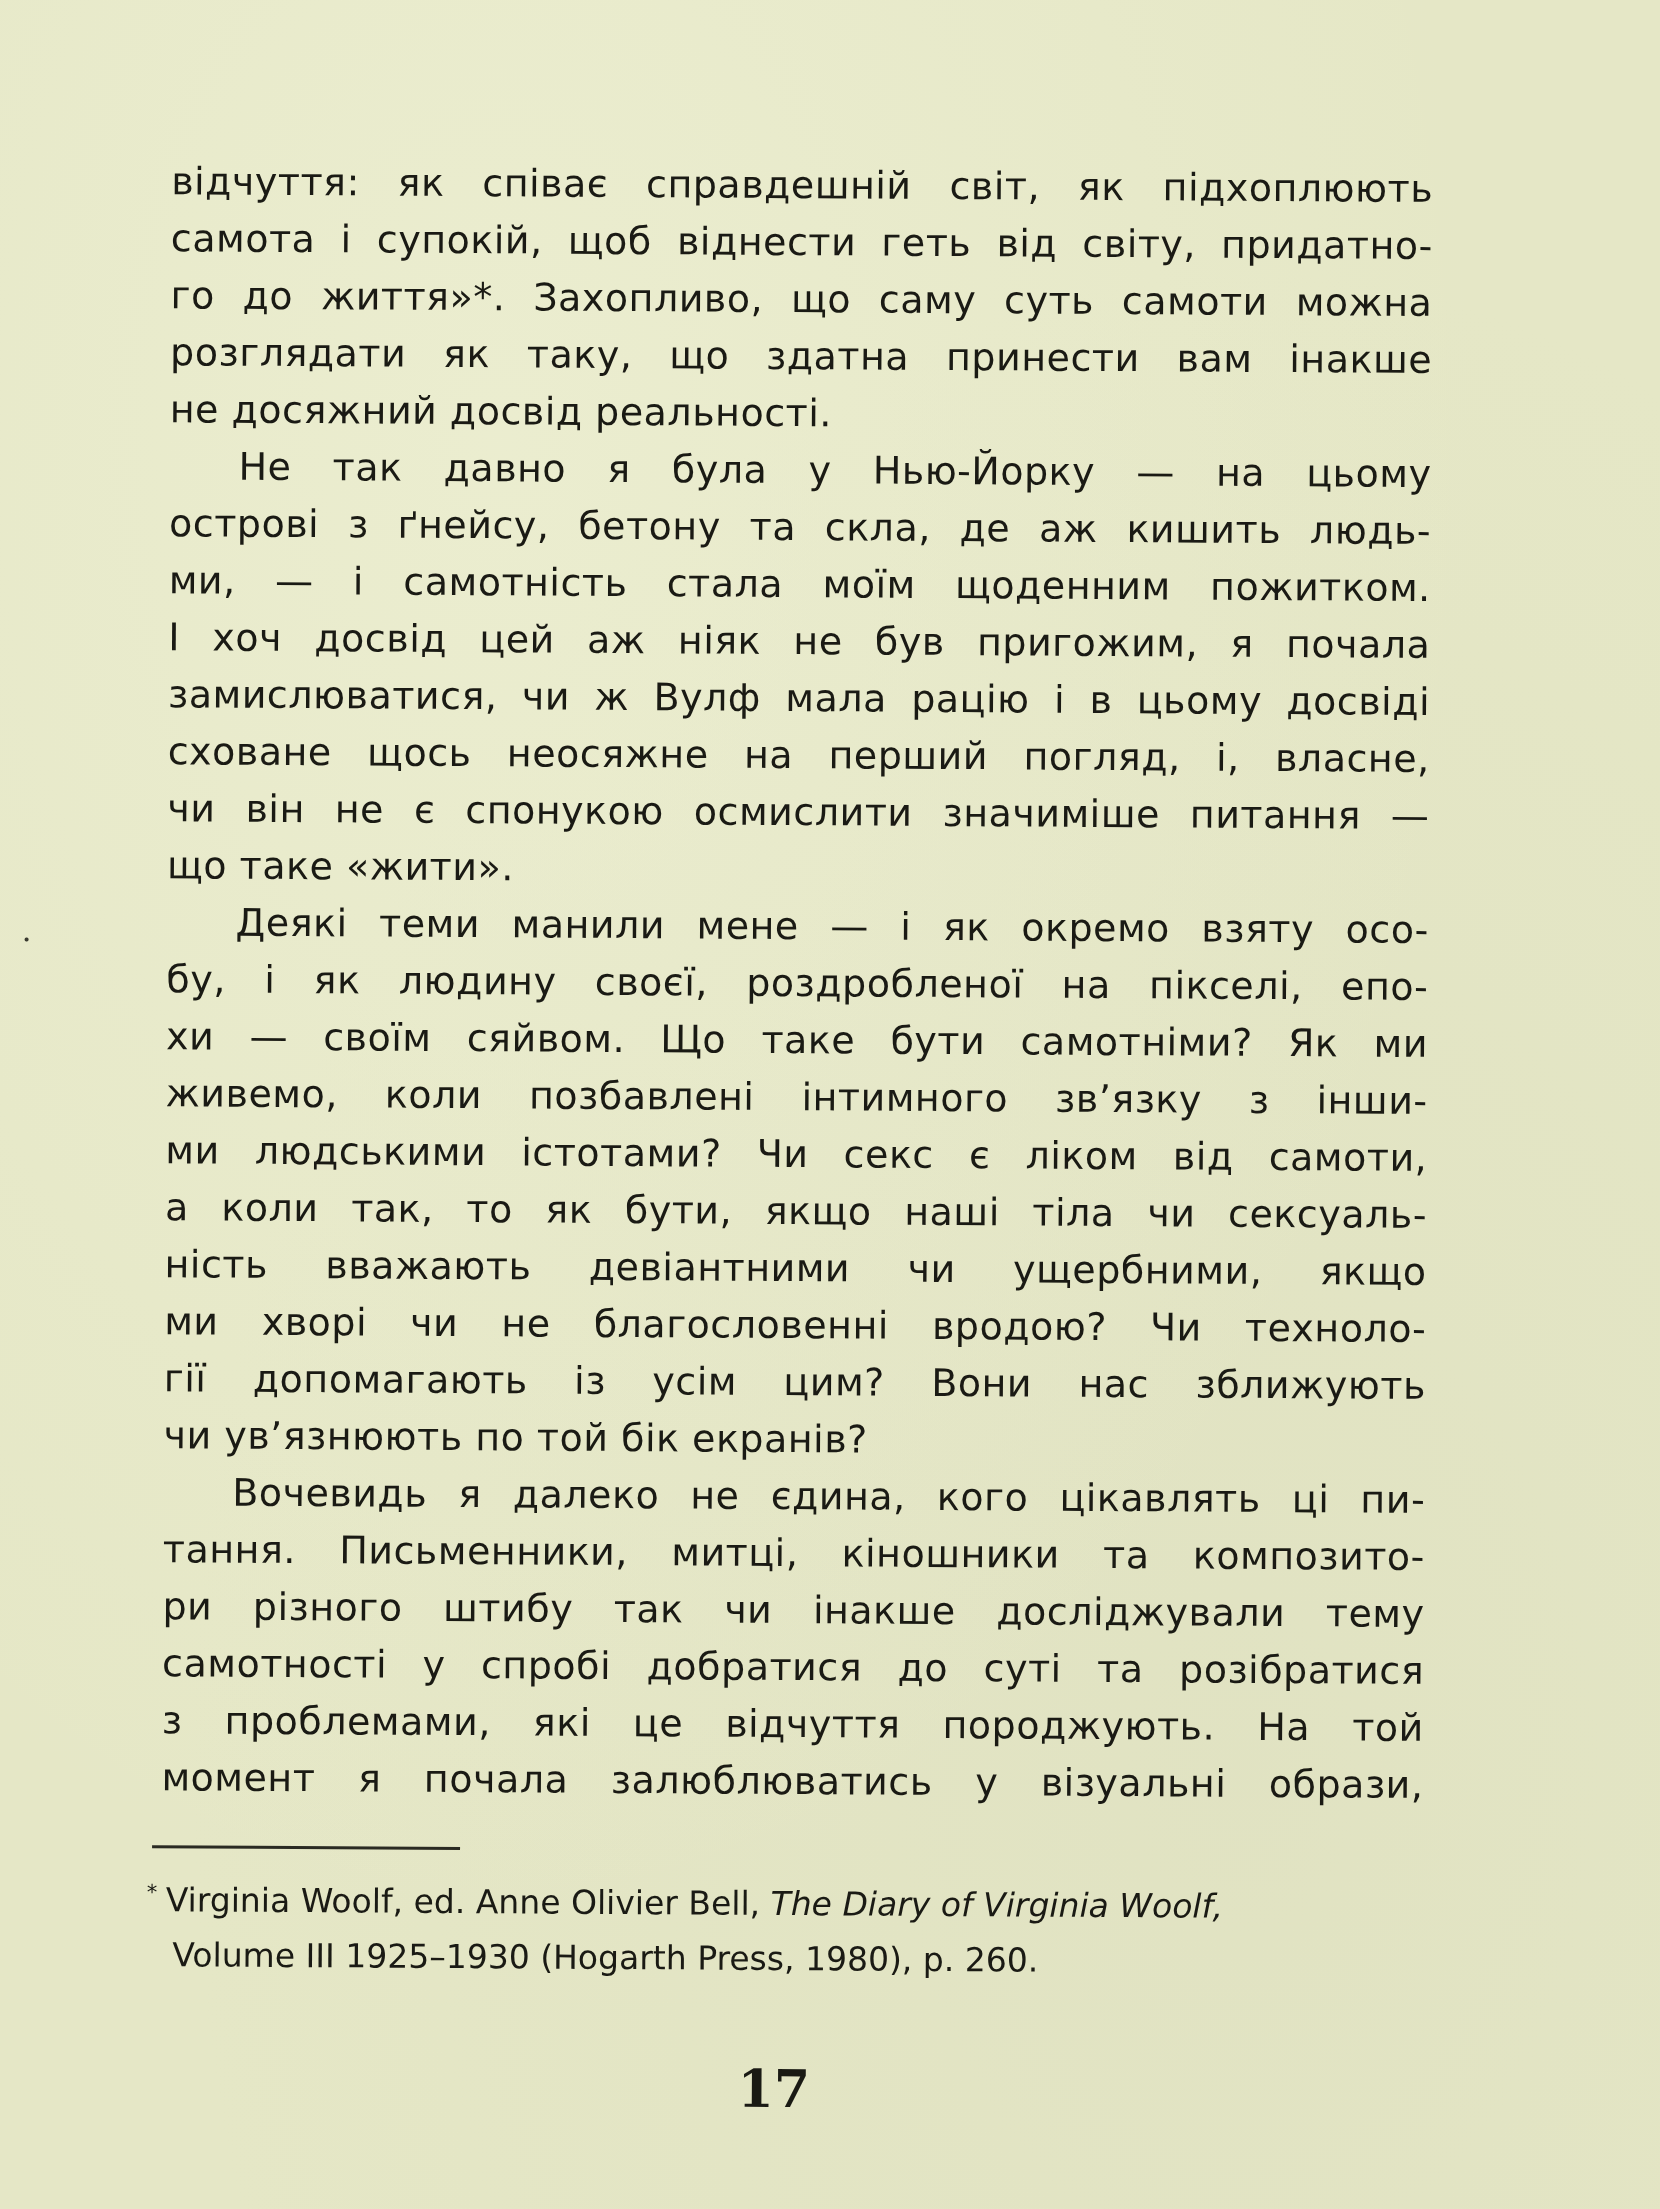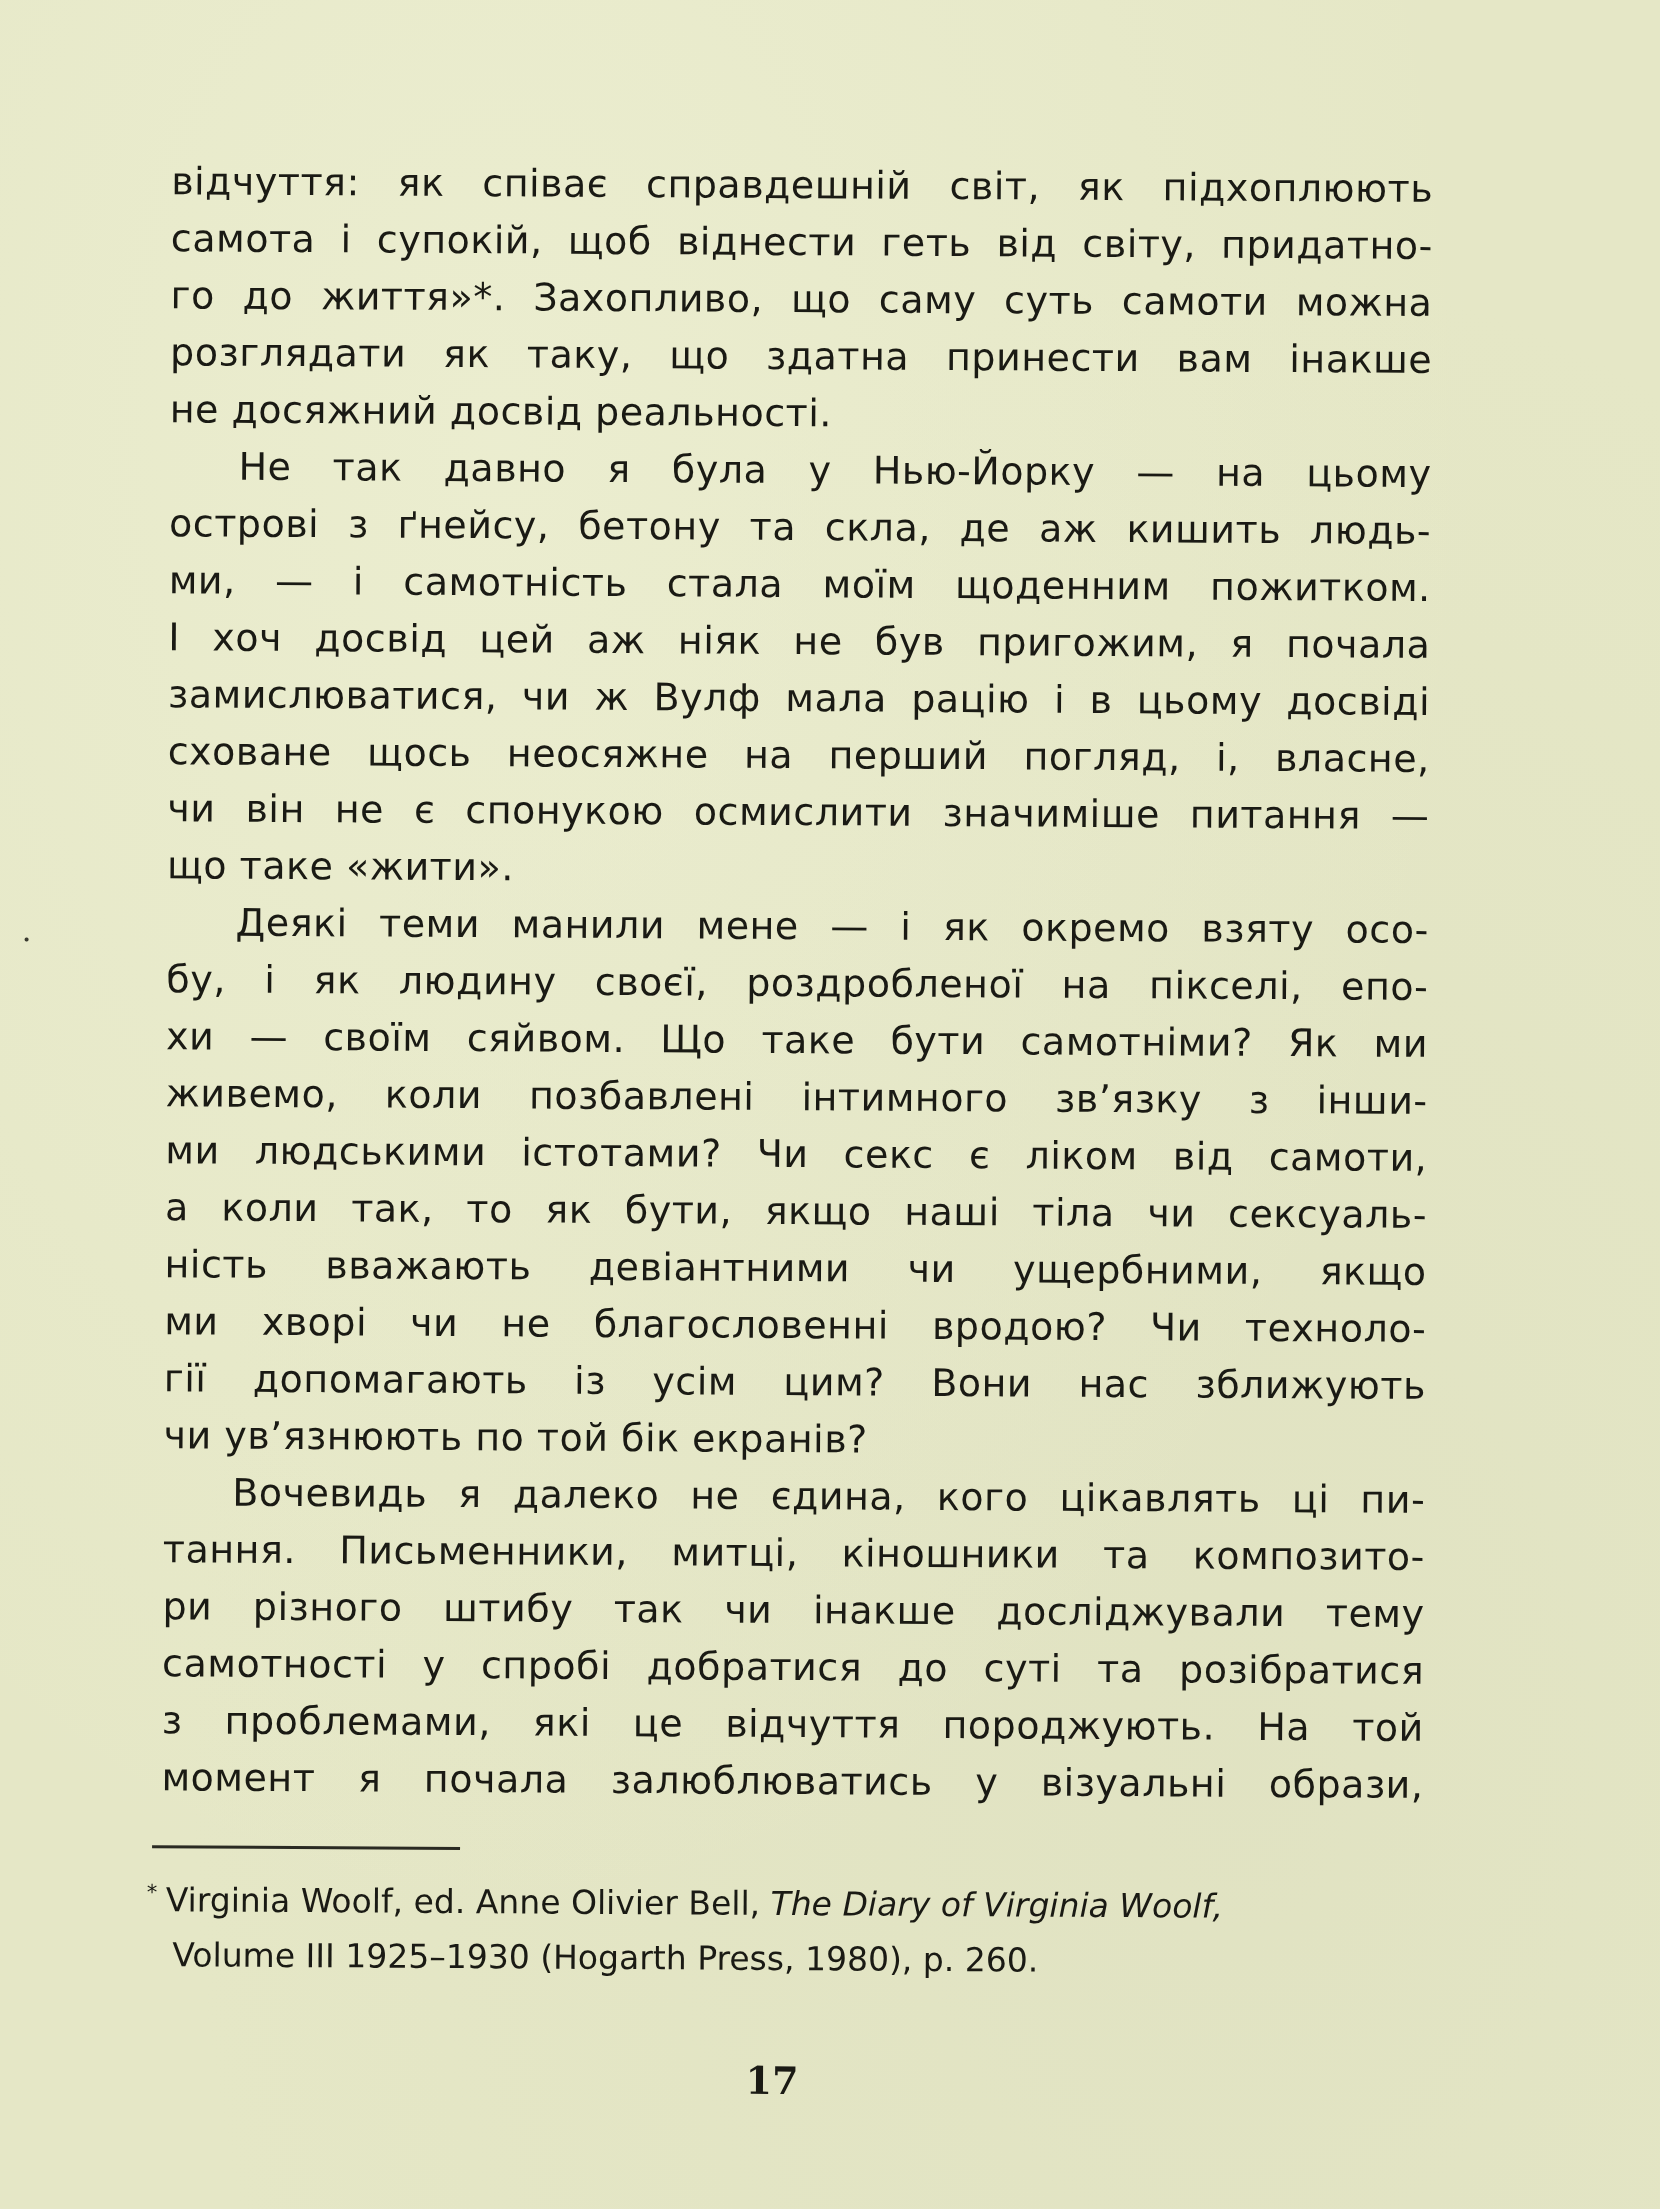"17" .page-number { font-size: 38px -> 52px }
